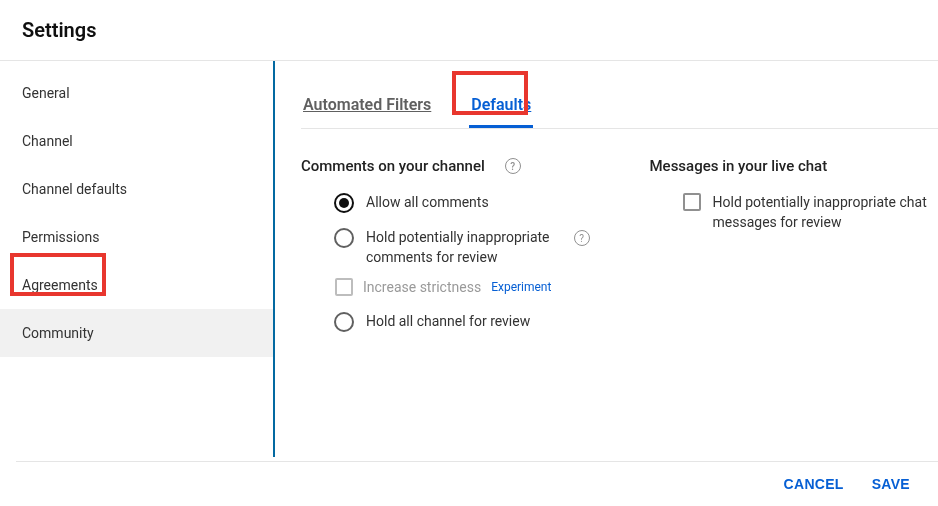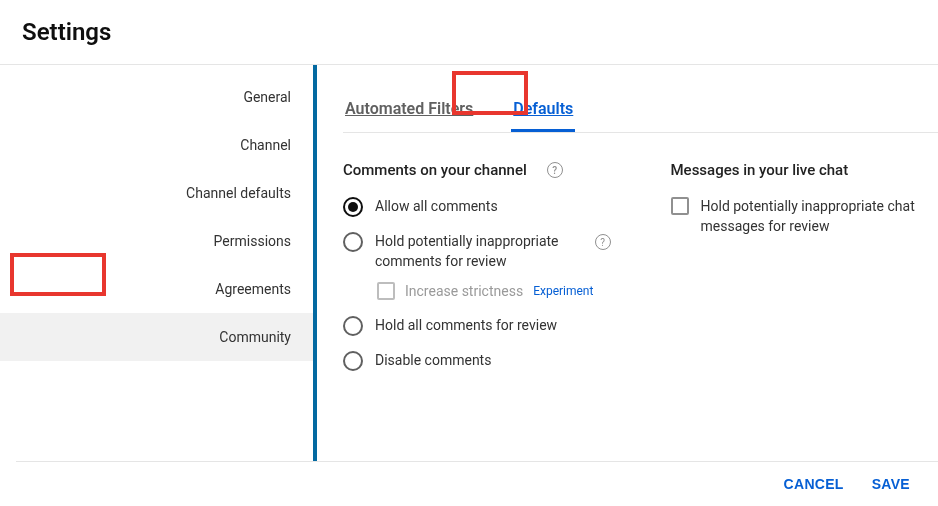"Settings" .title { font-size: 24px -> 20px }
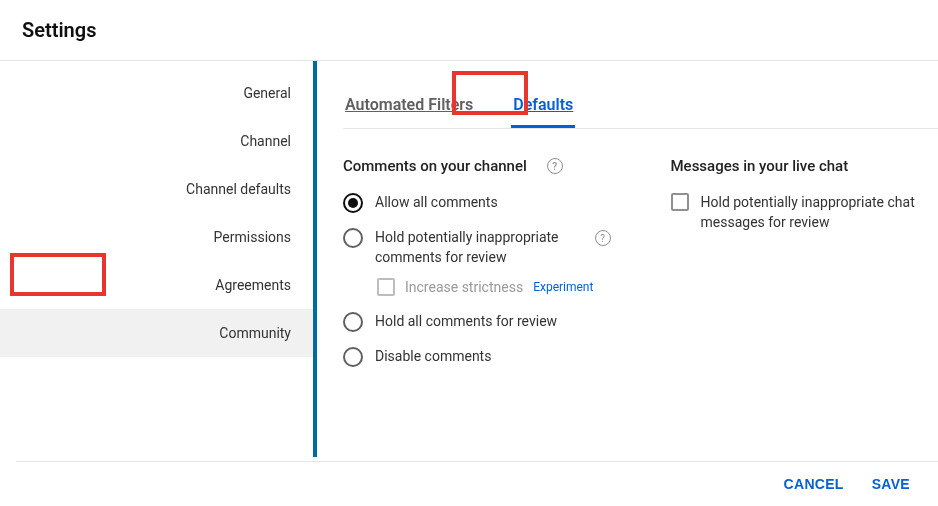"General" .sidebar { border-right: 4px solid #0369a1 -> 2px solid #0369a1; text-align: right -> none; width: 317px -> 275px }
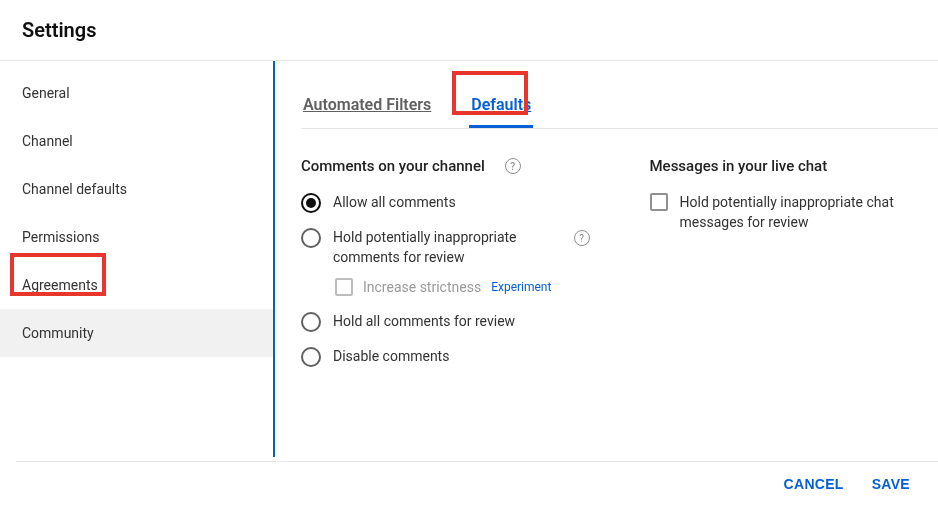"Allow all comments" .radio-row, .check-row { margin-left: none -> 33px }
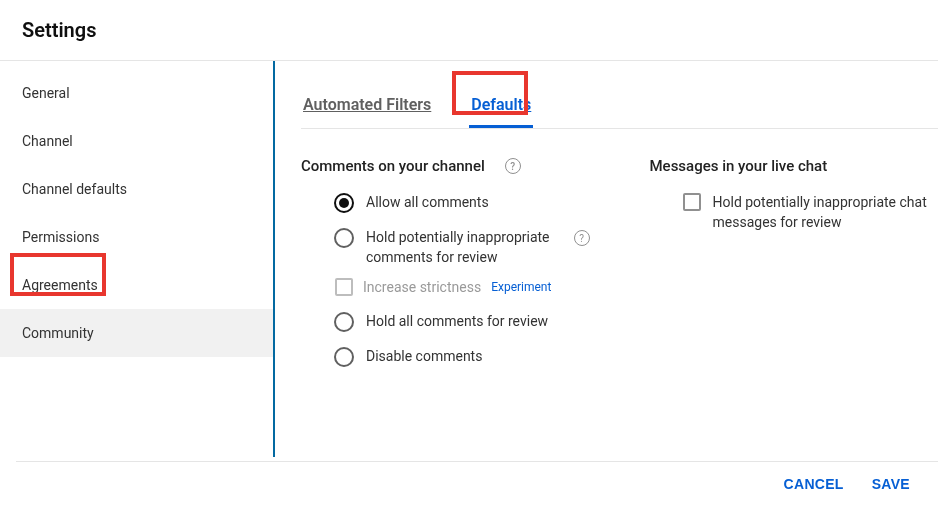"Hold all comments for review" span.radio-label { text: comments -> channel }
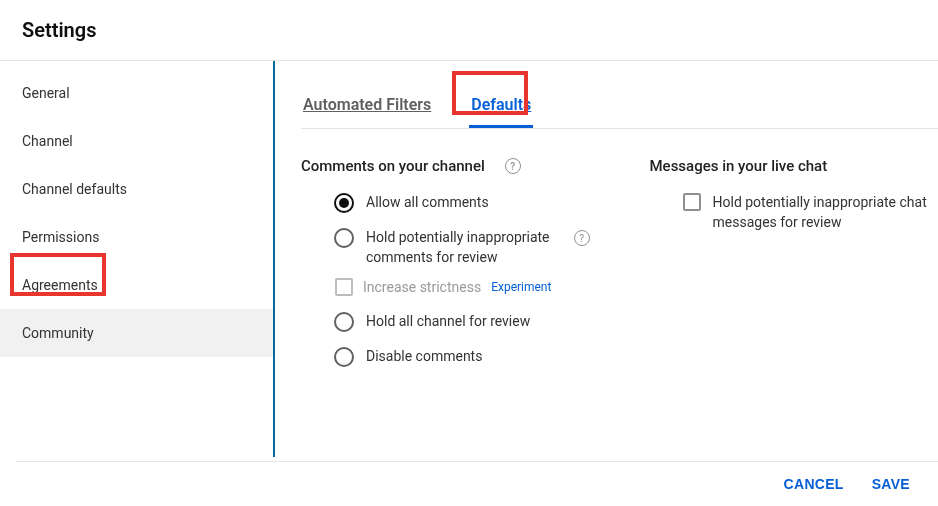"Disable comments" label.radio-row { html: <label> <span></span> <span>Disable comments</span> </label> -> none }
